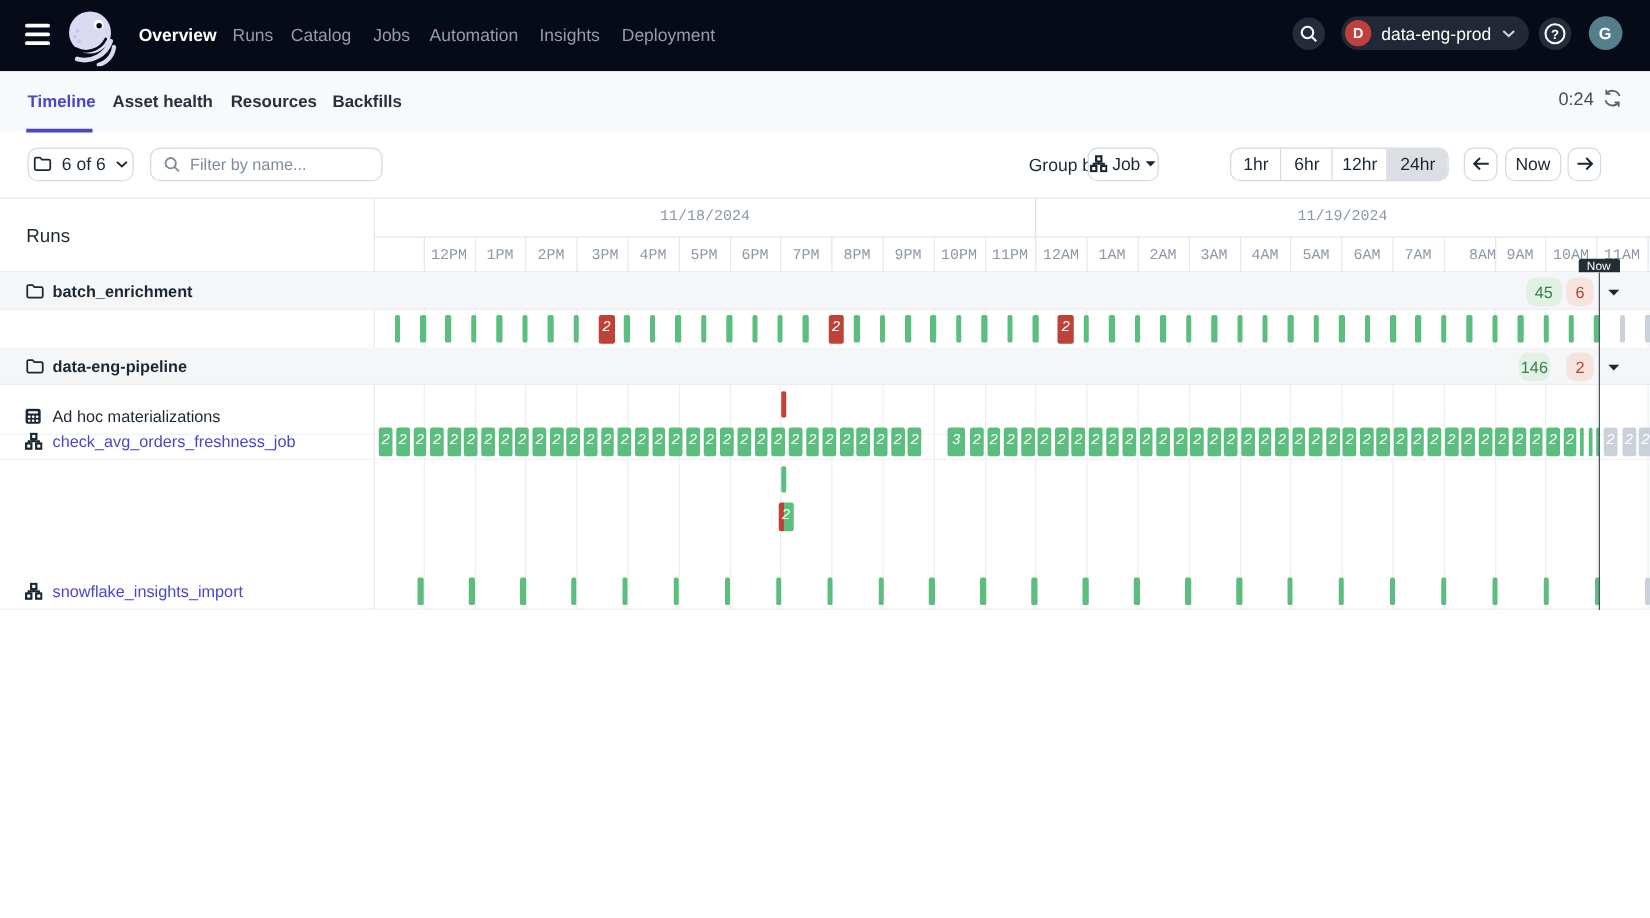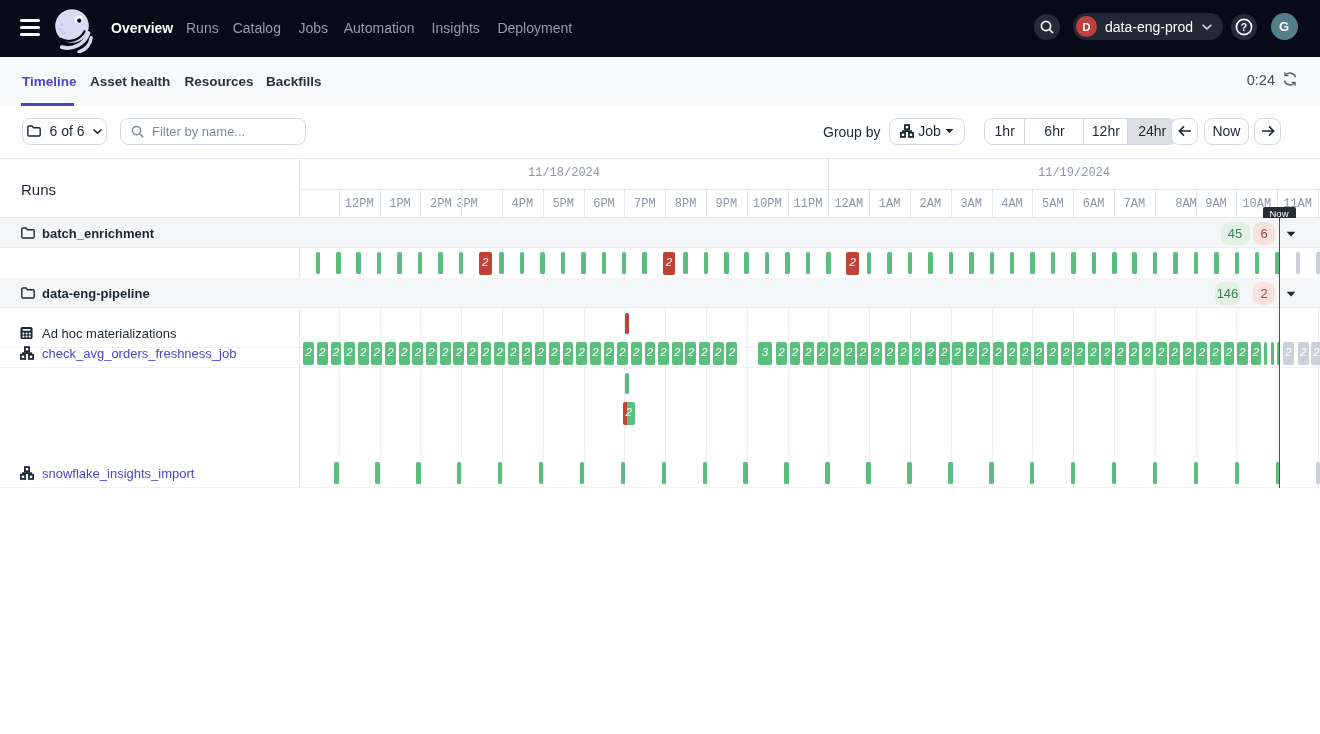"Job" div.btn { left: 889px -> 870px; width: 76px -> 57px }
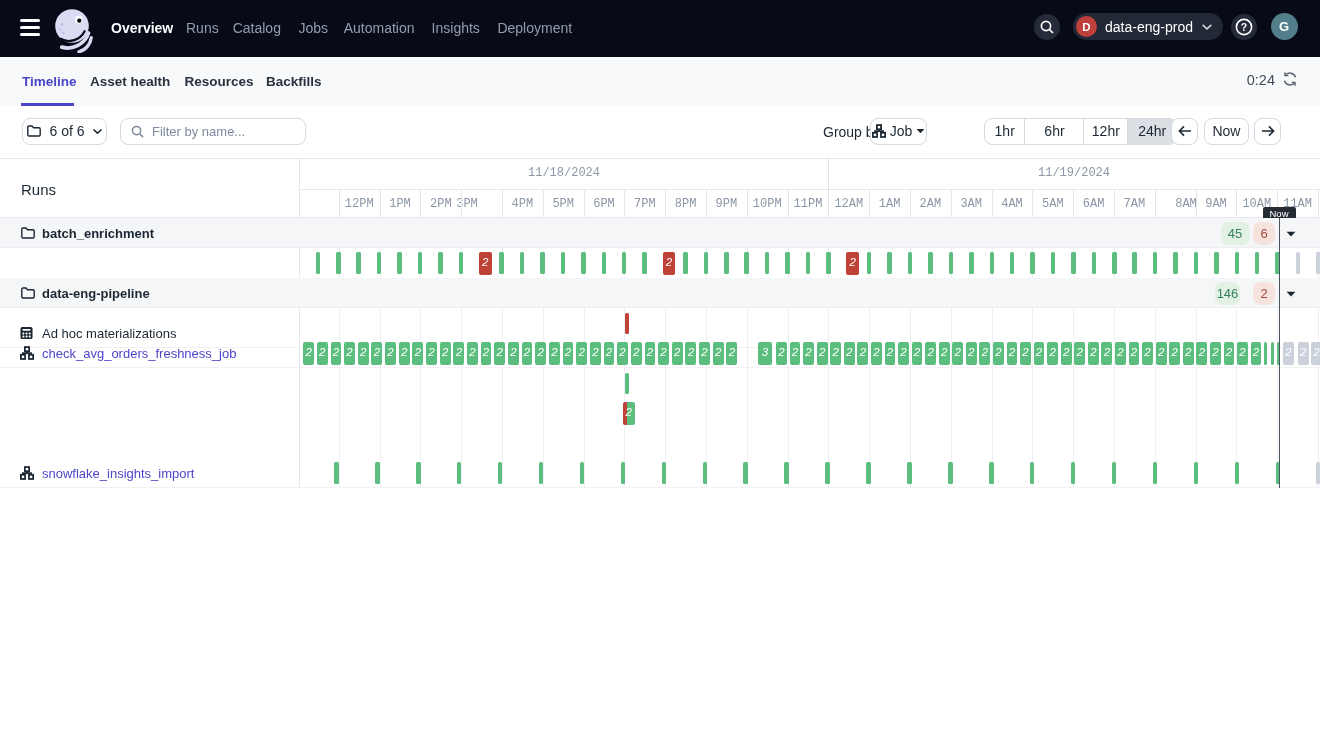"6hr" span { width: 59px -> 41px }
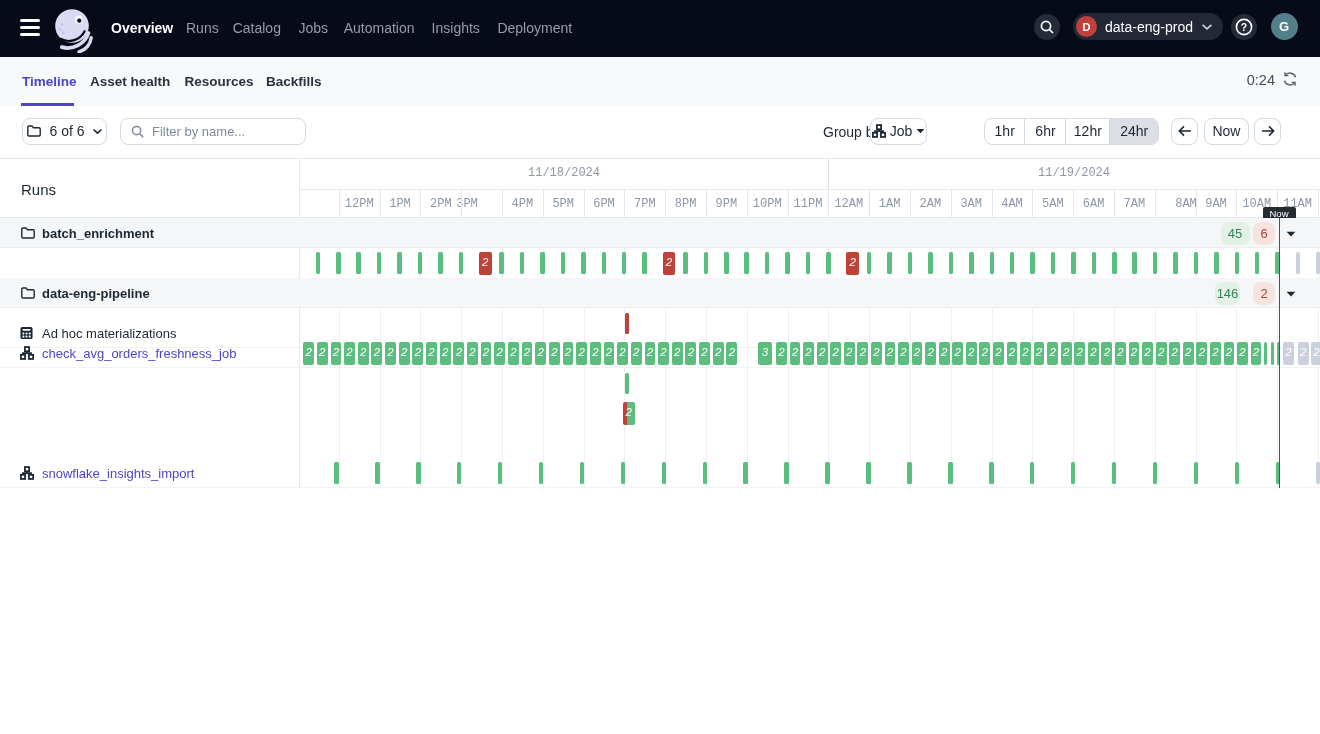"3PM" span.hl { left: 442px -> 459px }
